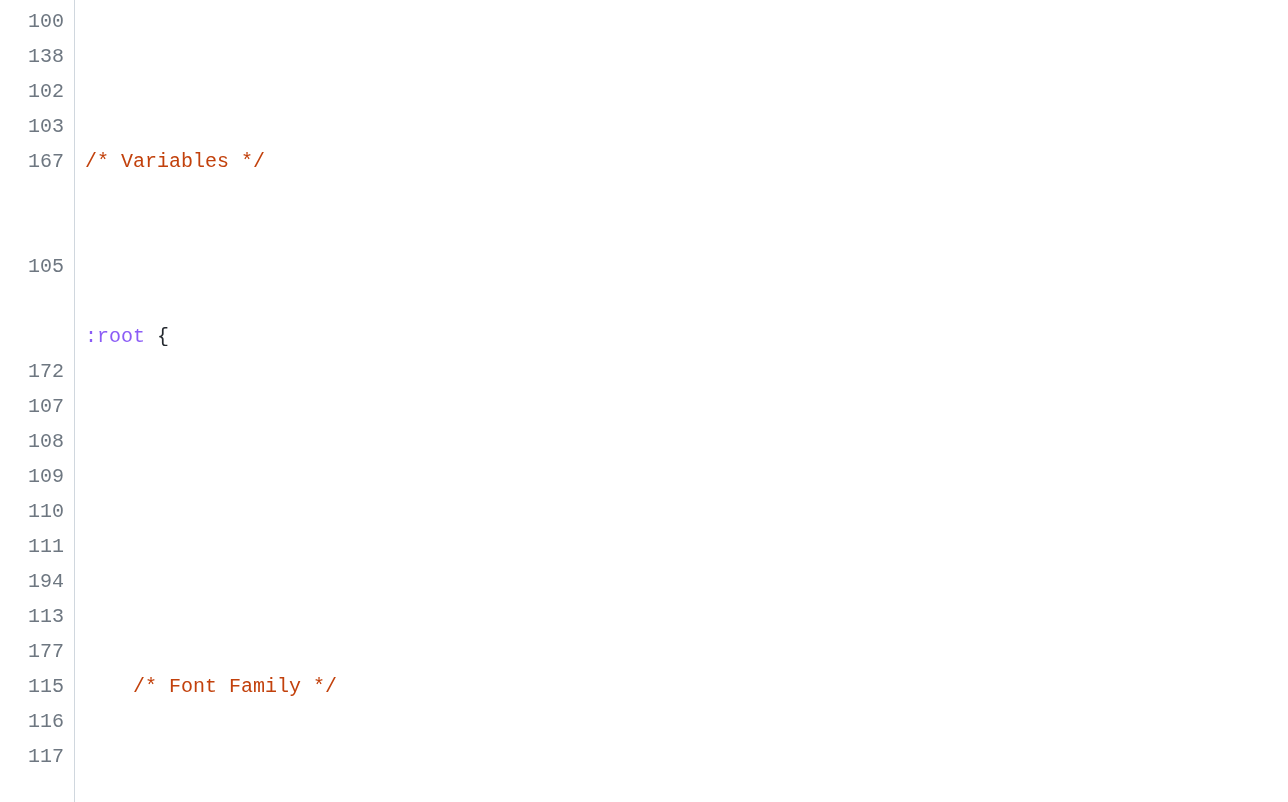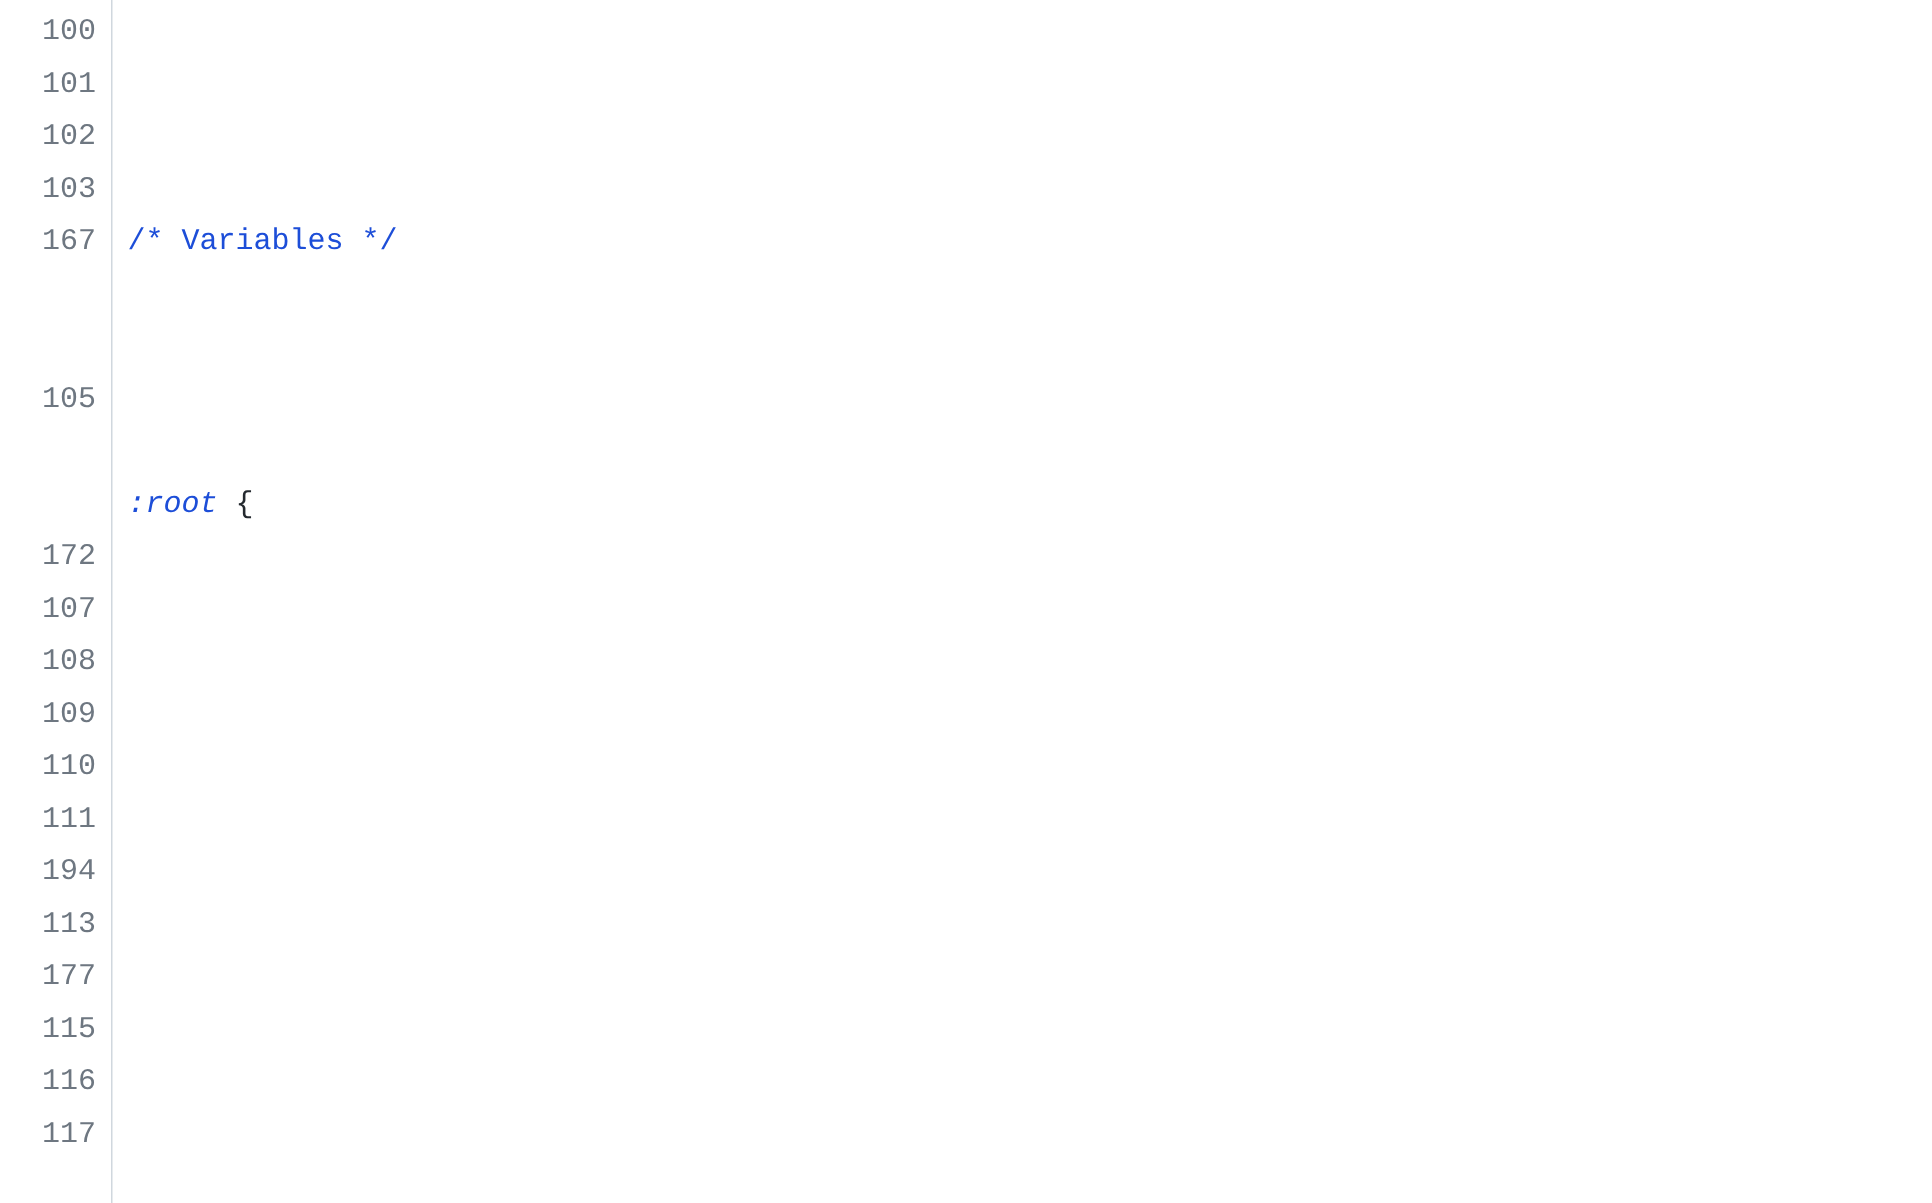"101" div { text: 101 -> 138 }
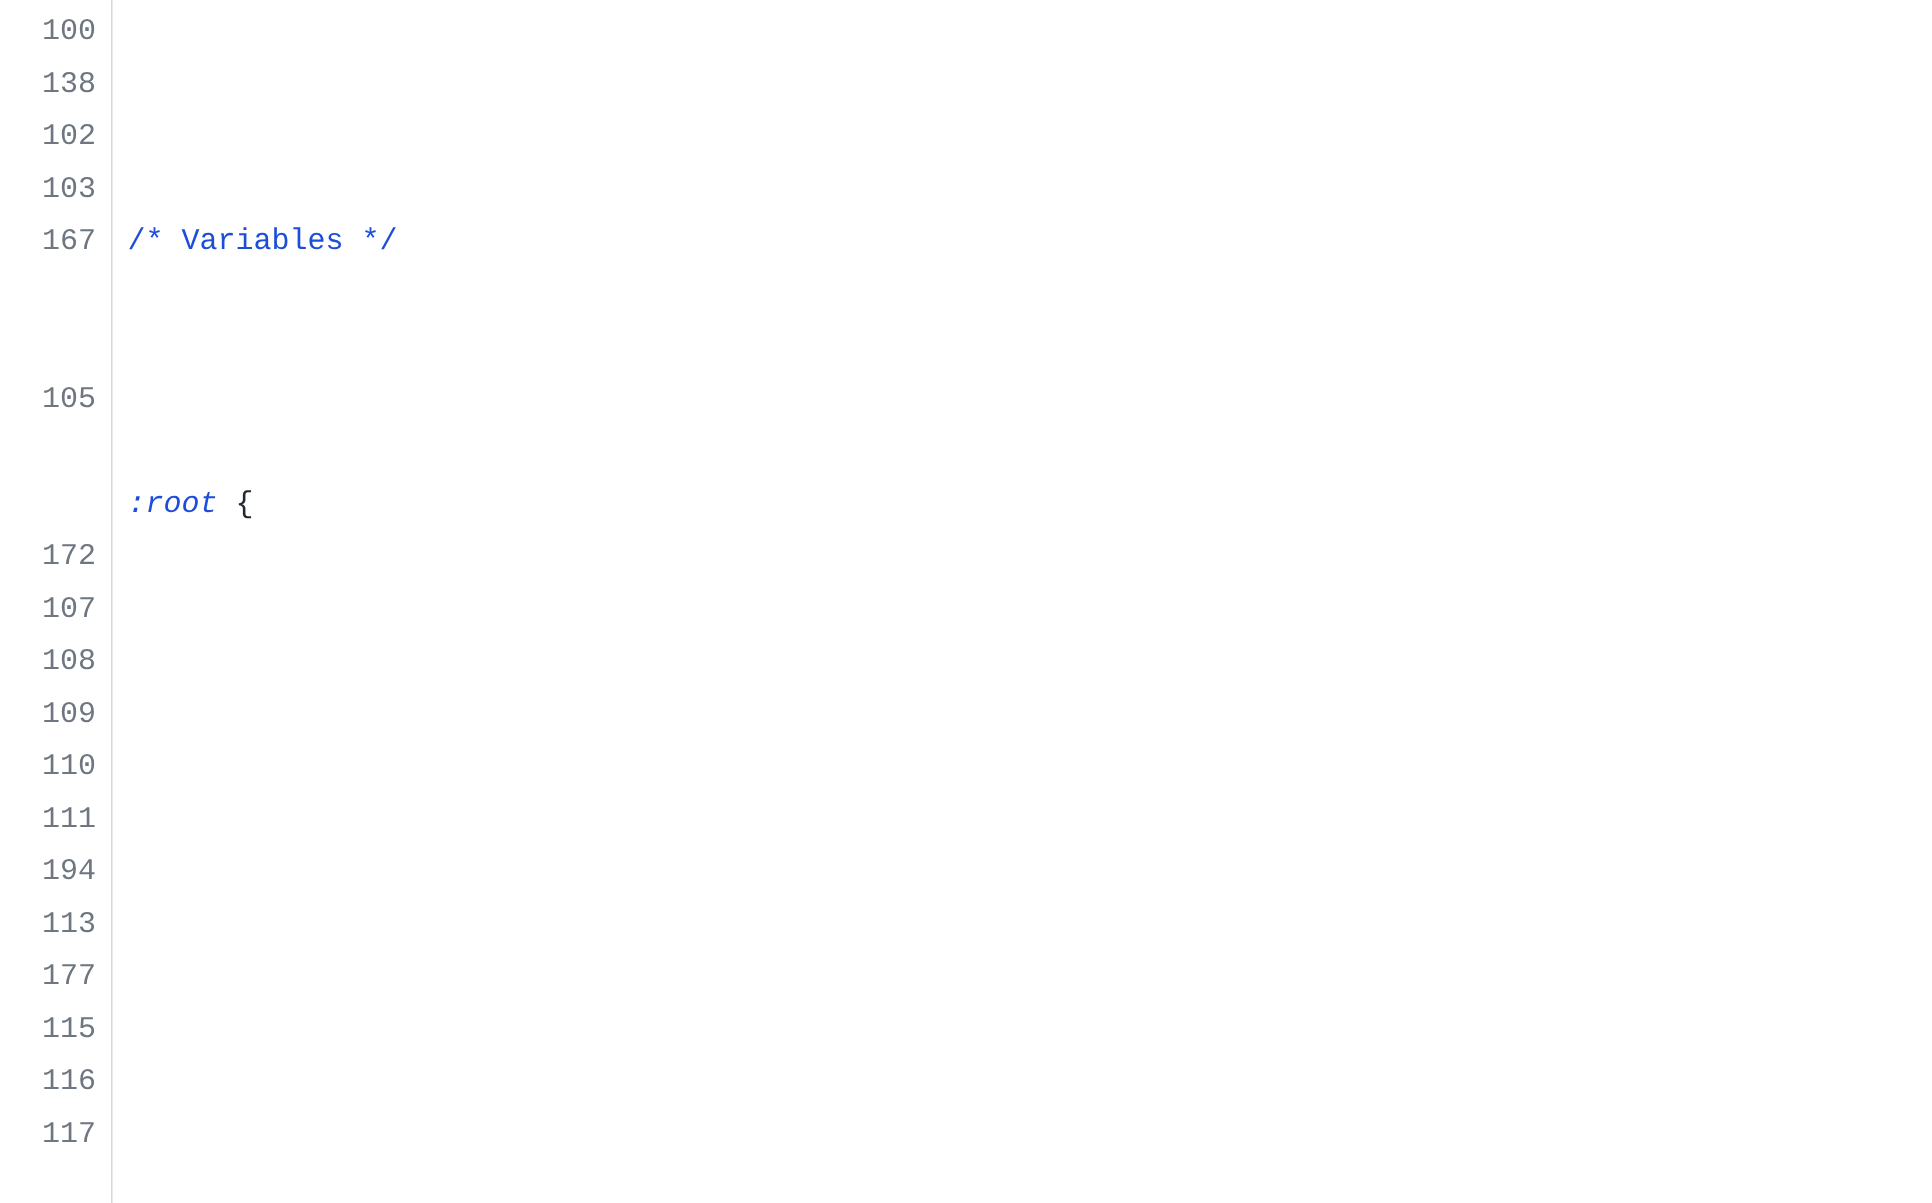"/* Variables */" .c-comment { color: #1d4ed8 -> #c2410c }
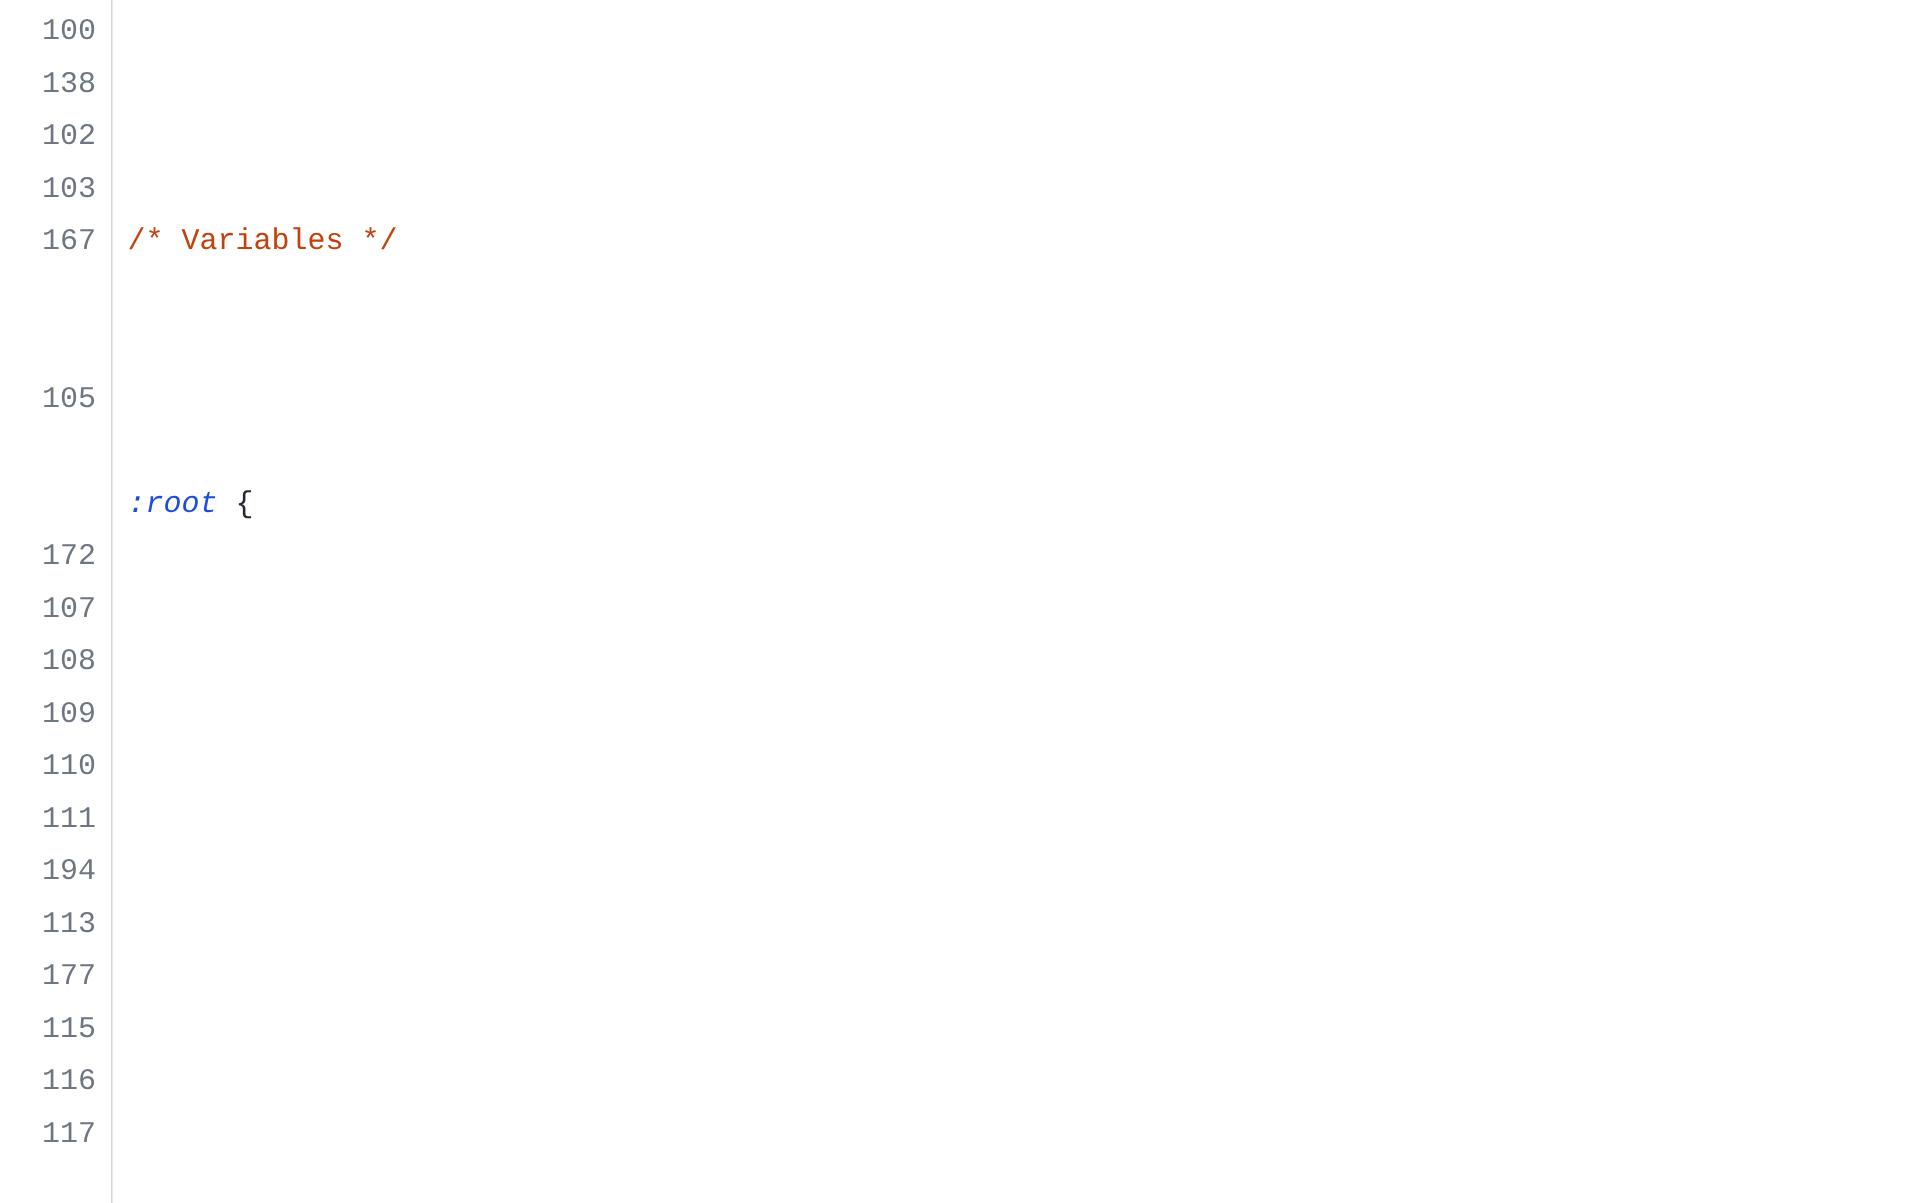":root" .c-selector { color: #1d4ed8 -> #8b5cf6; font-style: italic -> none }
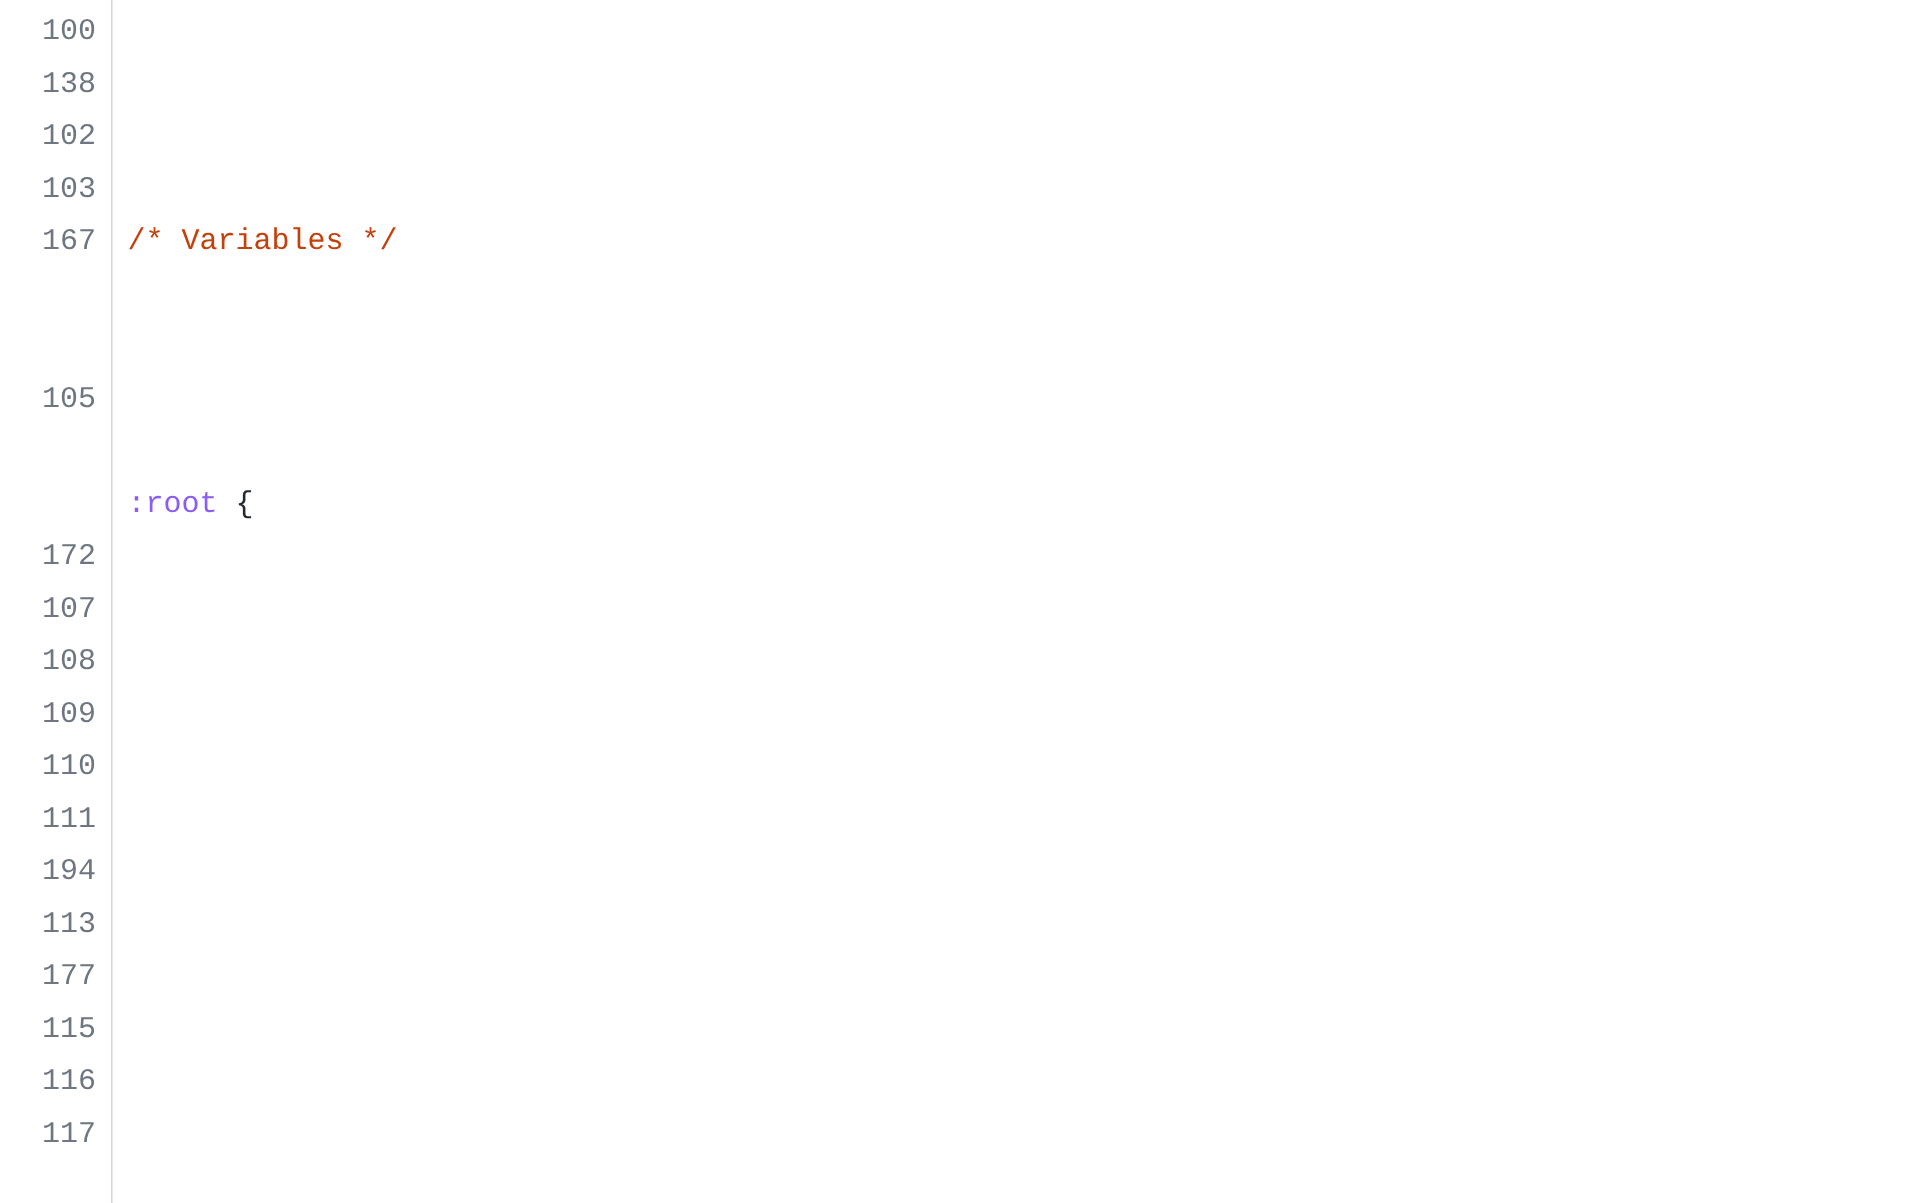"/* Font Family */" div.code-line { html: none -> <div><span> </span><span>/* Font Family */</span></div> }
